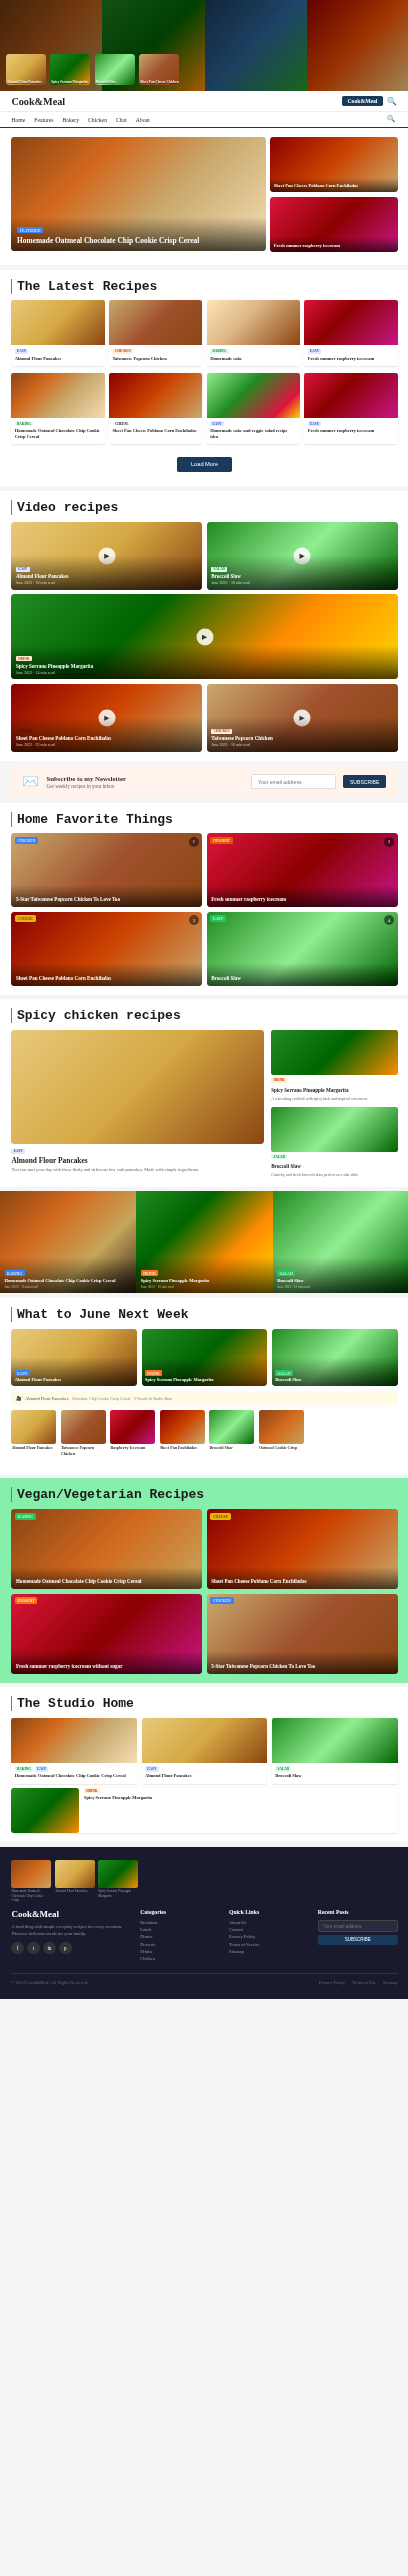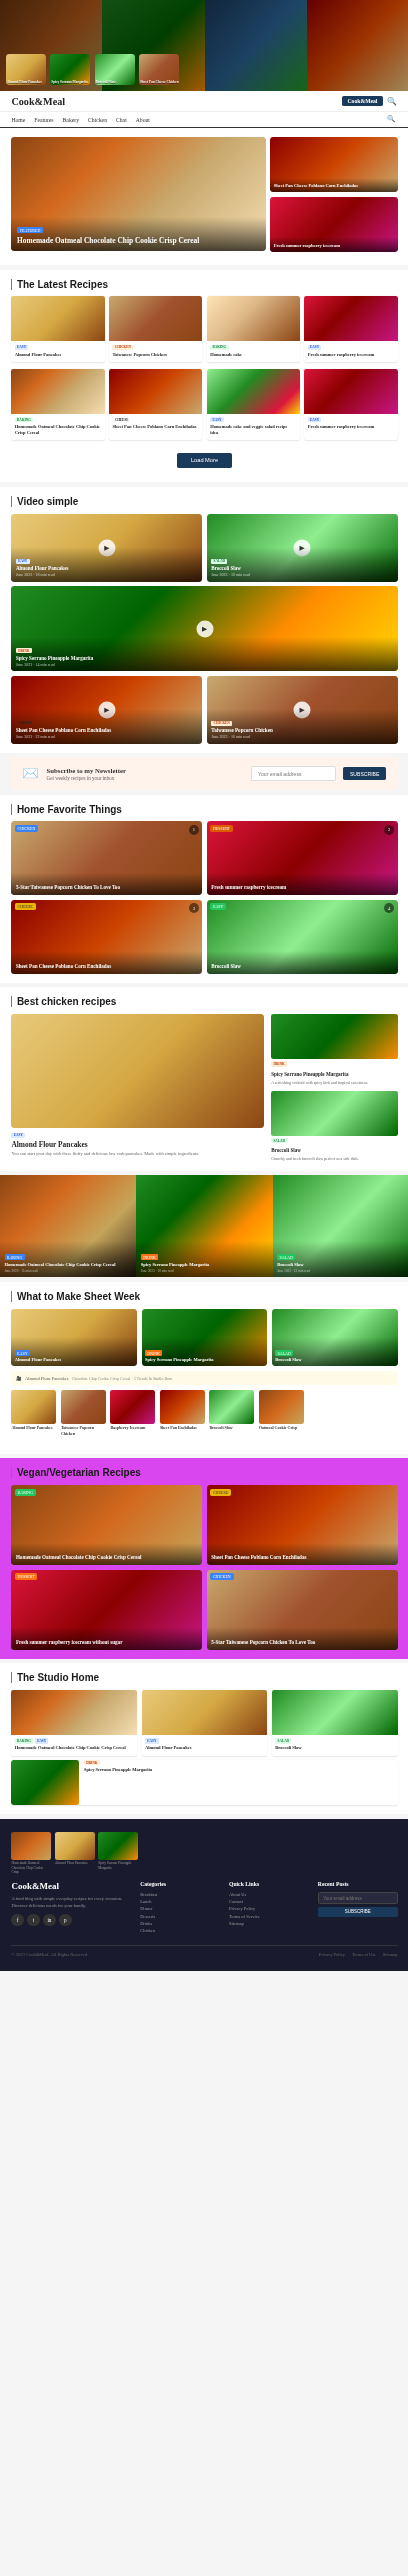"The Latest Recipes" .section-title { font-family: Liberation Sans, sans-serif -> Liberation Mono, monospace; font-size: 10px -> 13px }
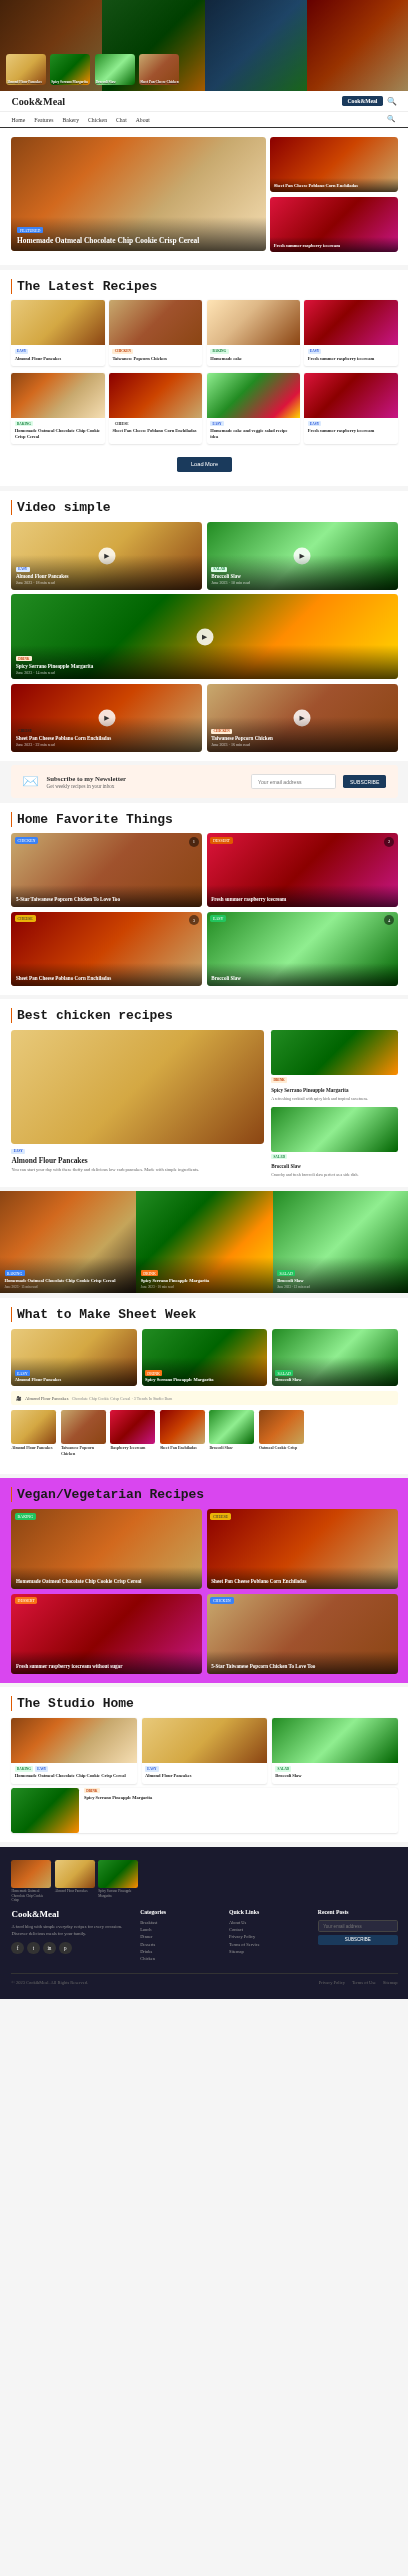"Video simple" div.section-title { text: simple -> recipes }
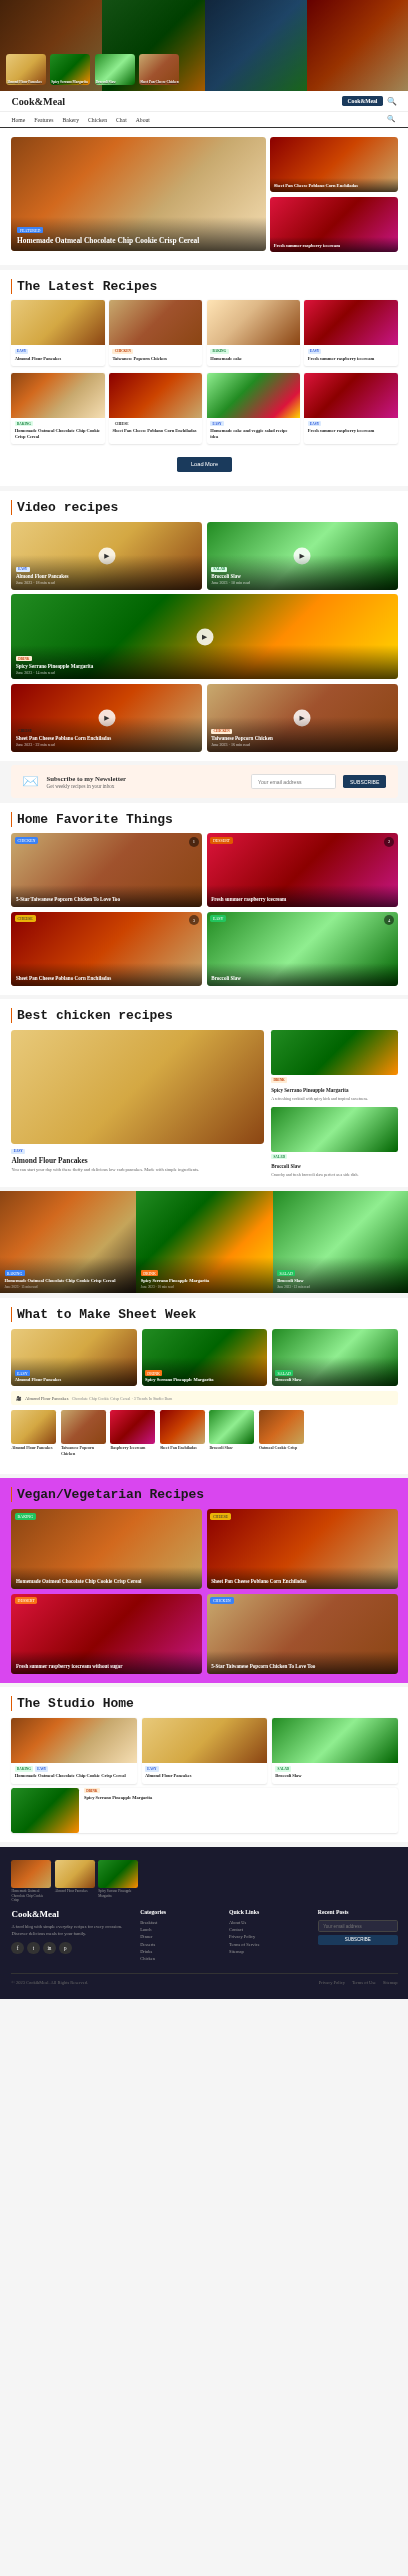"Best chicken recipes" div.section-title { text: Best -> Spicy }
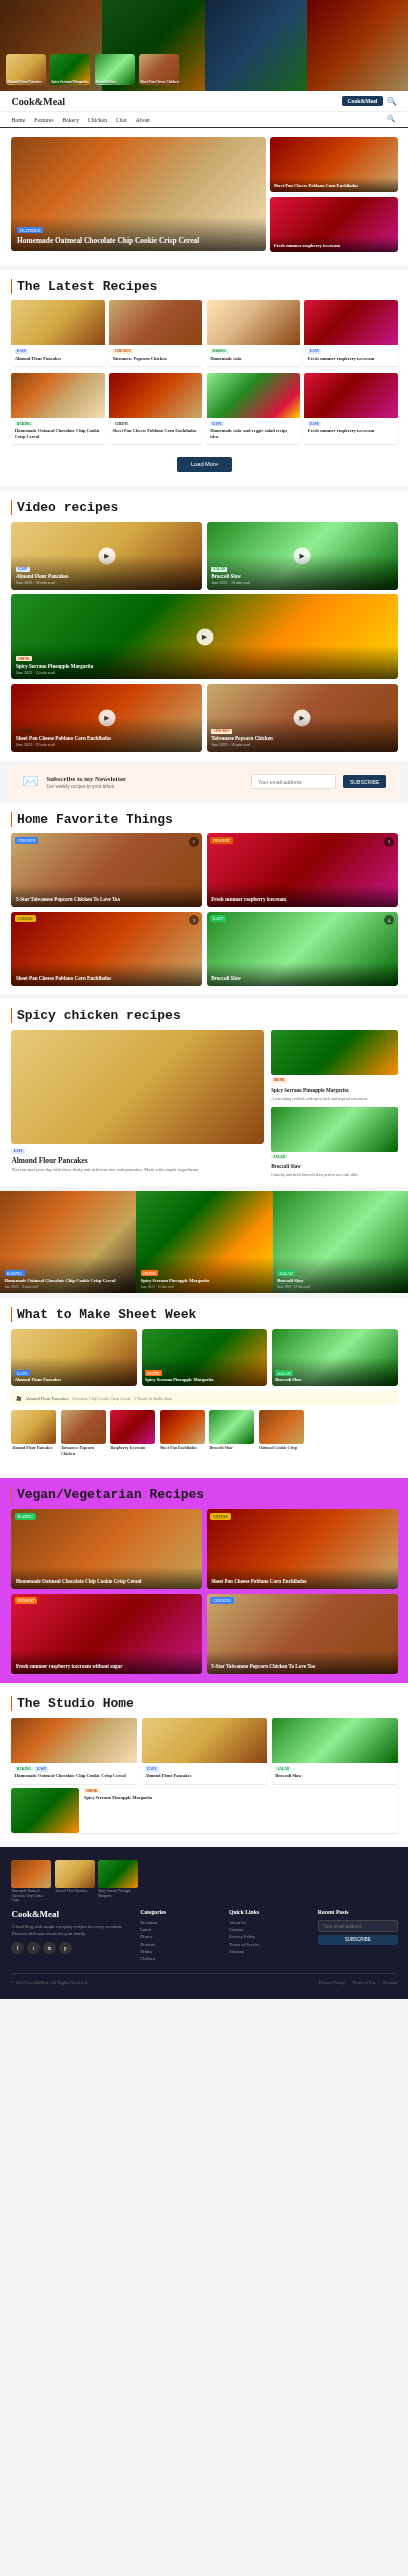"What to Make Sheet Week" div.section-title { text: Make Sheet -> June Next }
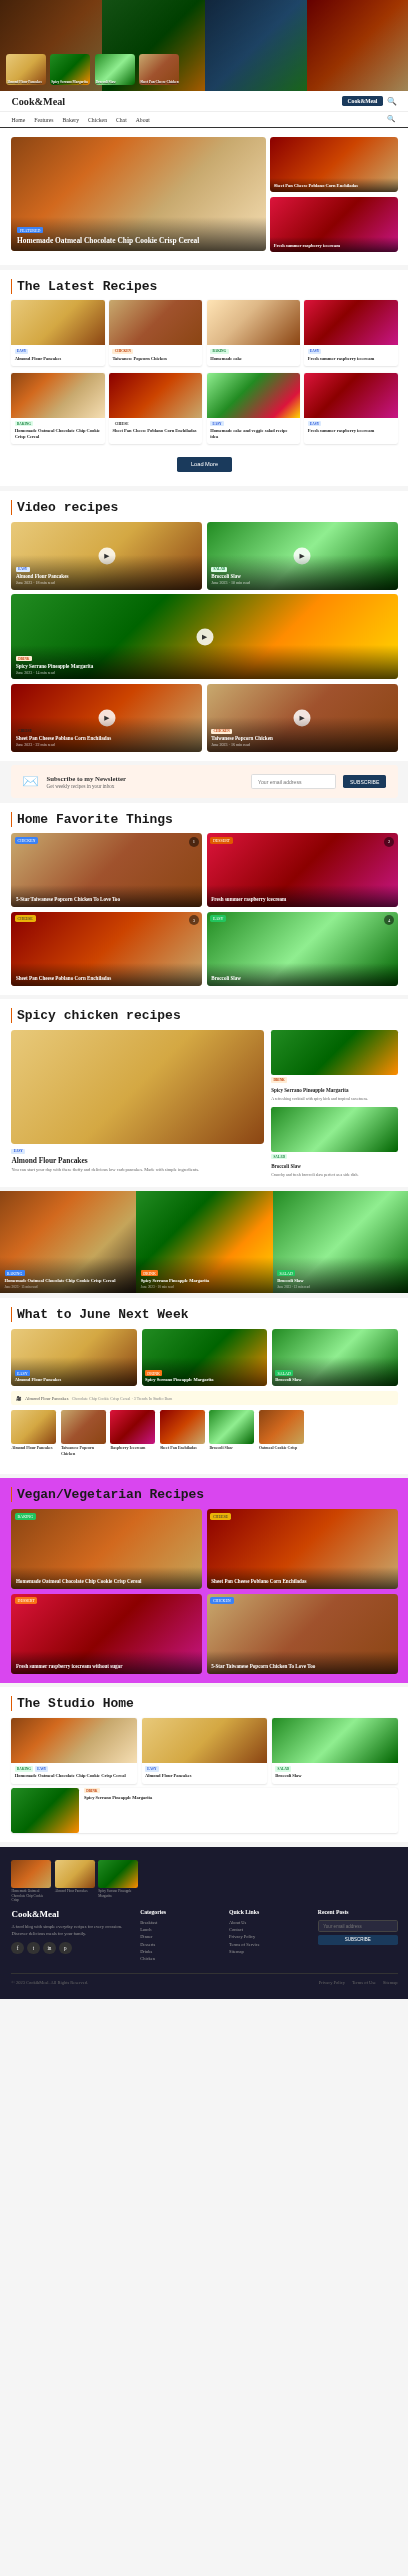"Vegan/Vegetarian Recipes" .vegan-section { background: #d946ef -> #86efac }
